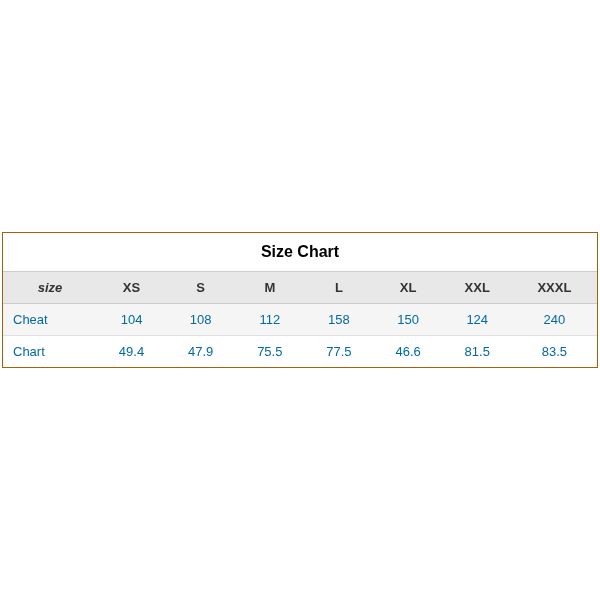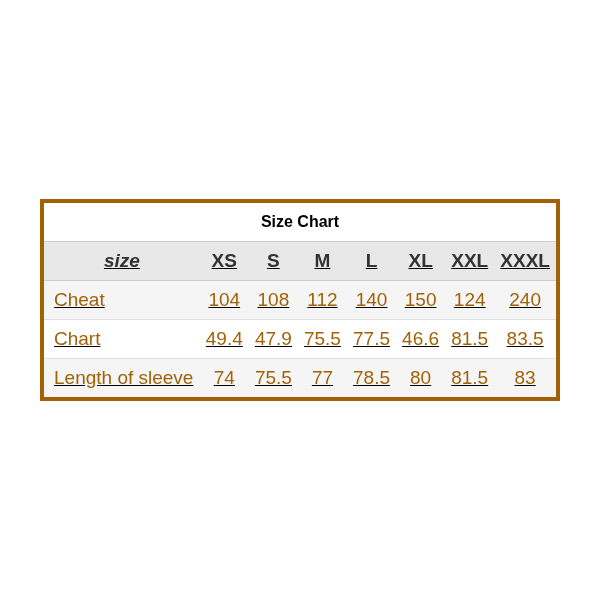"Size Chart" .table-container { border: 4px solid #a16207 -> 1px solid #a16207; width: 520px -> 596px }
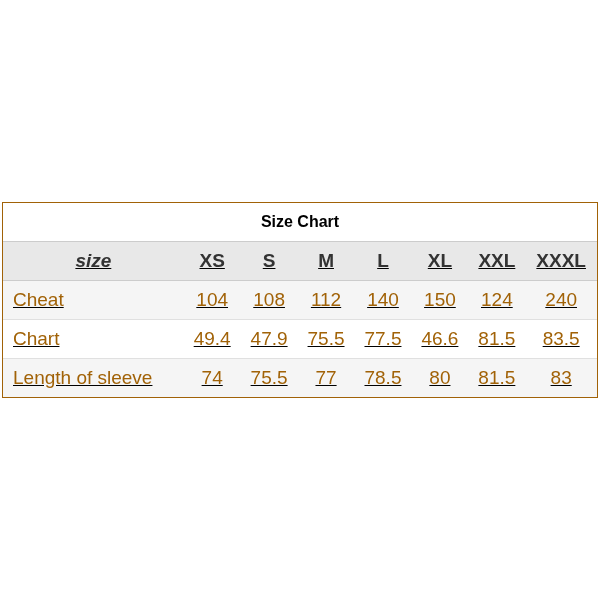"size" table { font-size: 19px -> 13px; text-decoration: underline -> none }
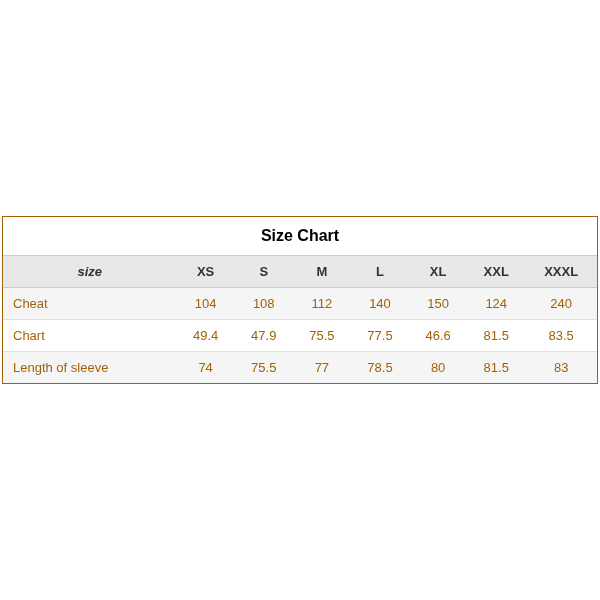"Cheat" tbody td { color: #a16207 -> #0369a1 }
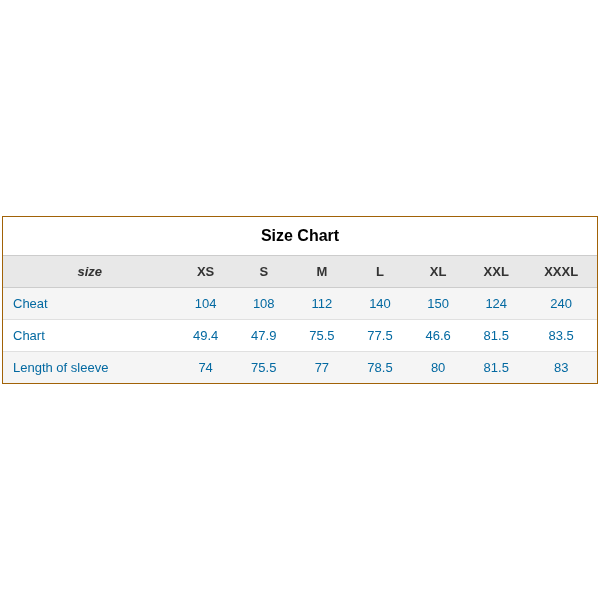"140" td { text: 140 -> 158 }
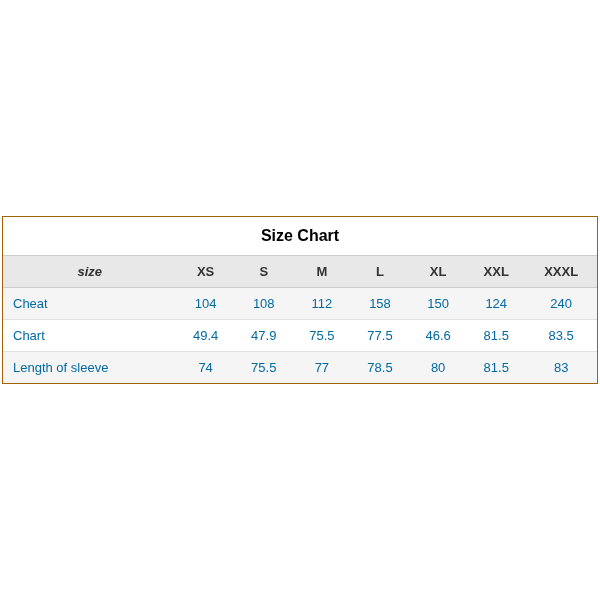"Length of sleeve" tr { html: <tr> <td>Length of sleeve</td> <td>74</td> <td>75.5</td> <td>77</td> <td>78.5</td> <td>80</td> <td>81.5</td> <td>83</td> </tr> -> none }
